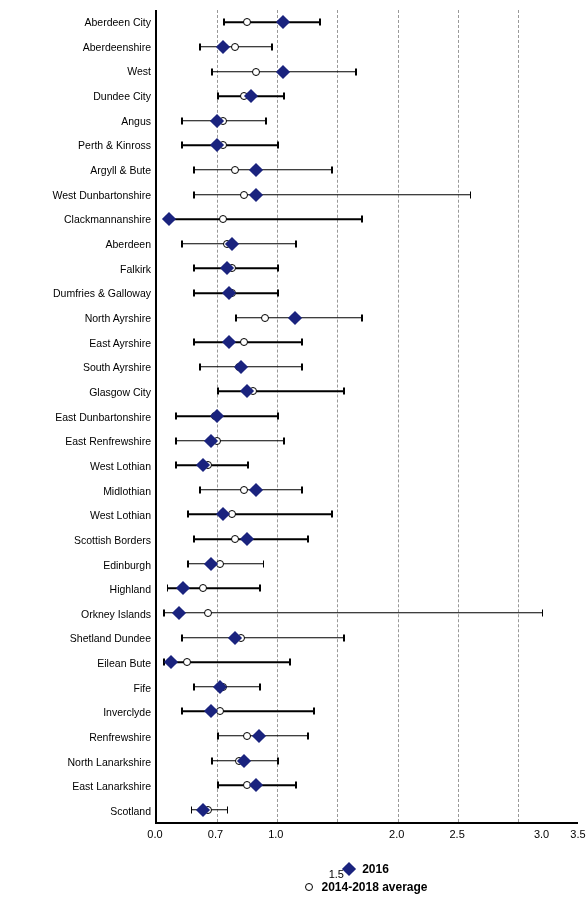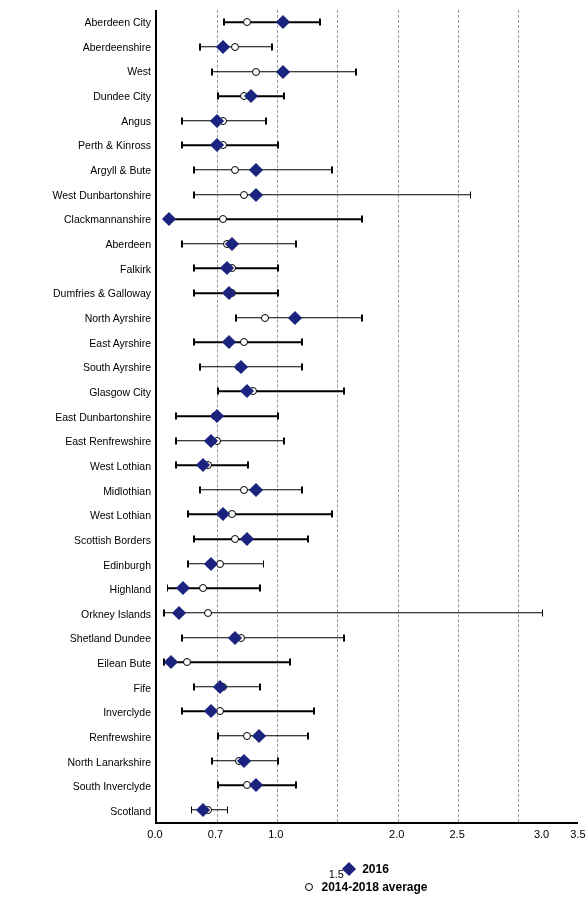"South Inverclyde" div.y-label { text: South Inverclyde -> East Lanarkshire }
